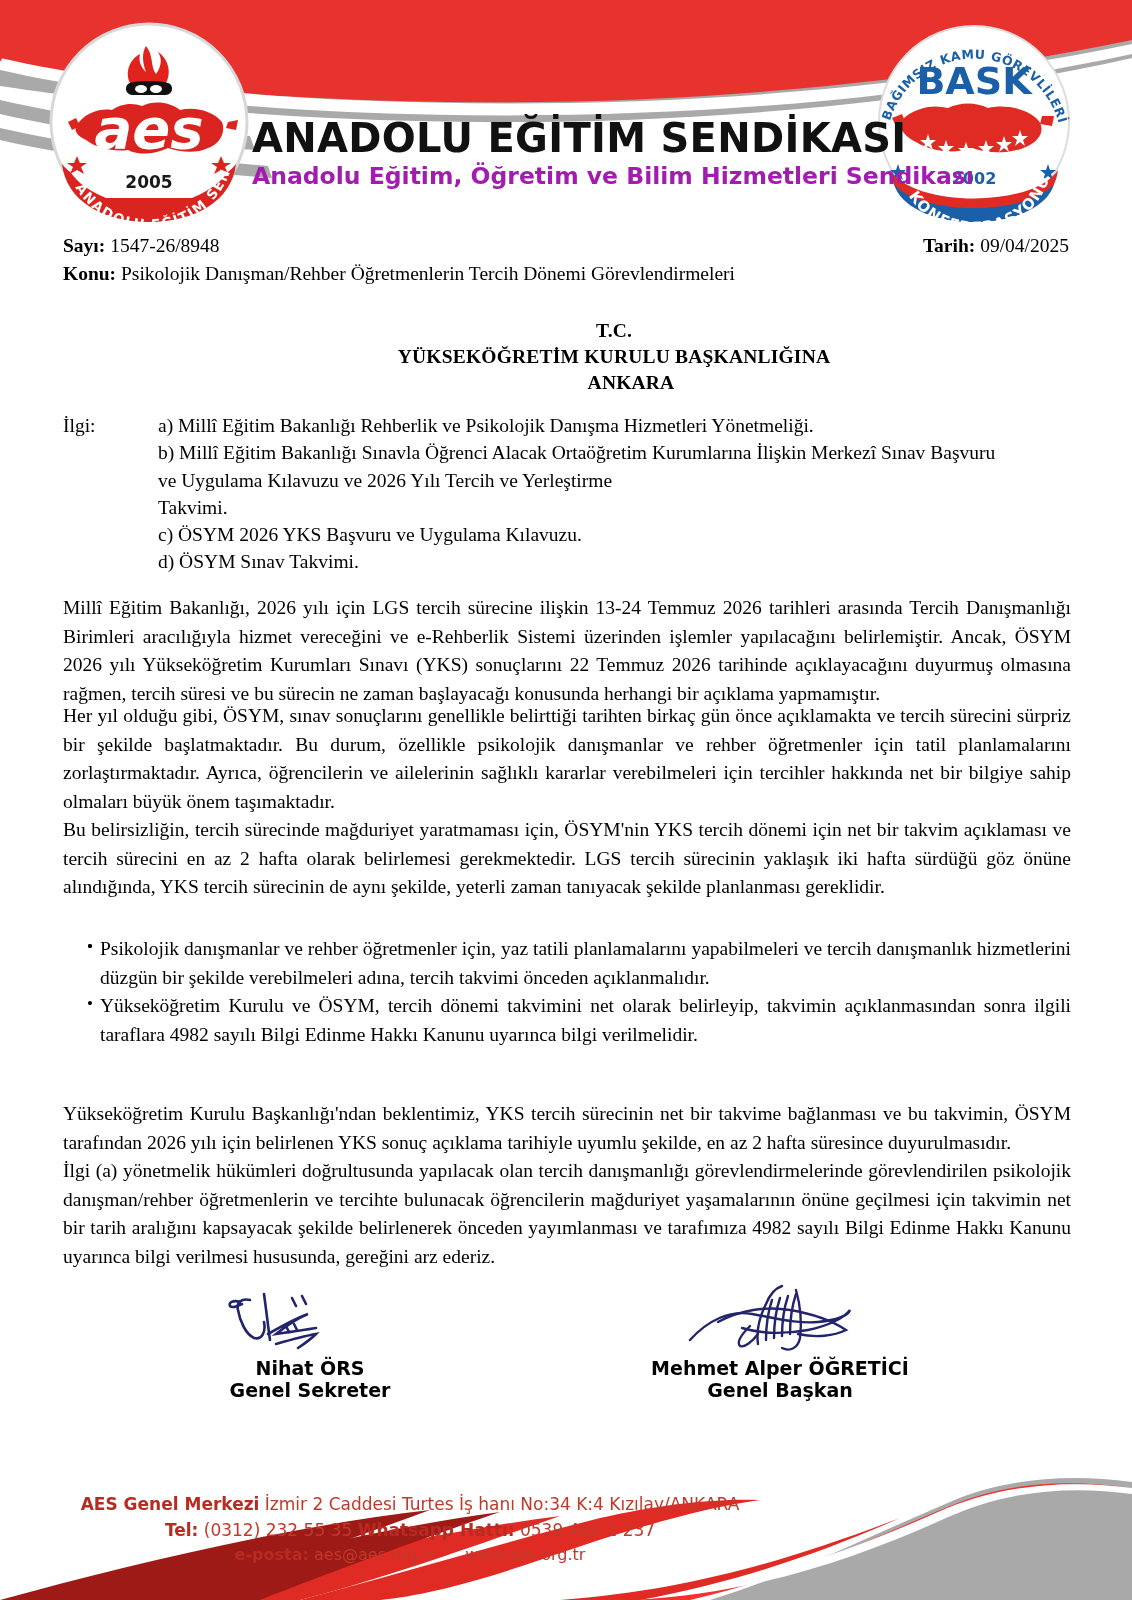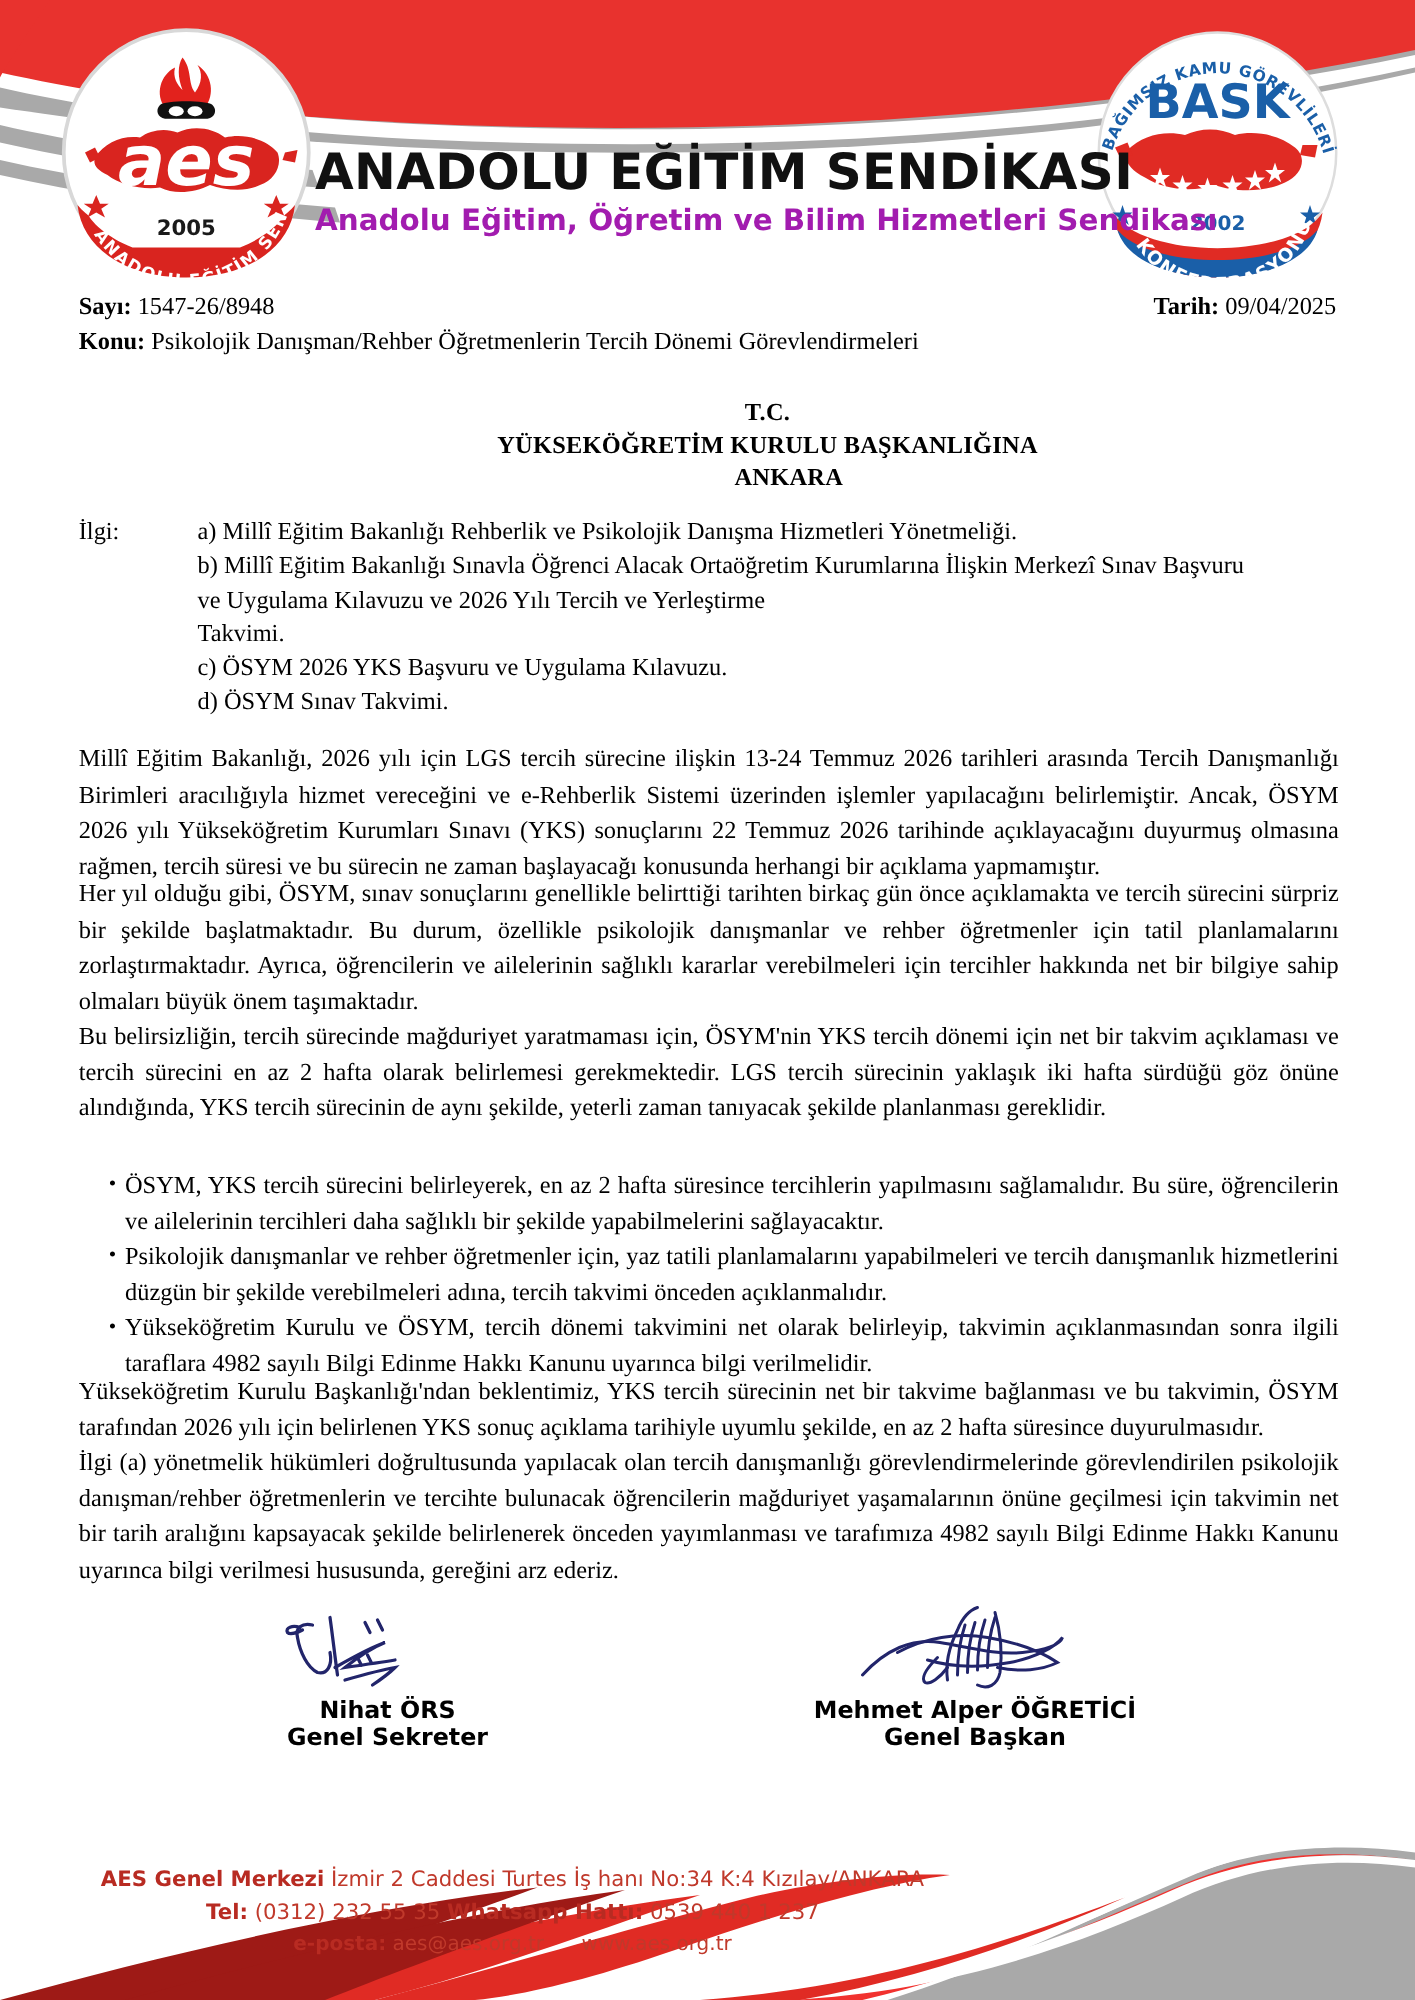"ÖSYM, YKS tercih sürecini belirleyerek," span { html: <span>ÖSYM, YKS tercih sürecini belirleyerek, en az 2 hafta süresince tercihlerin yapılmasını sağlamalıdır. Bu süre, öğrencilerin ve ailelerinin tercihleri daha sağlıklı bir şekilde yapabilmelerini sağlayacaktır.</span> -> none }
